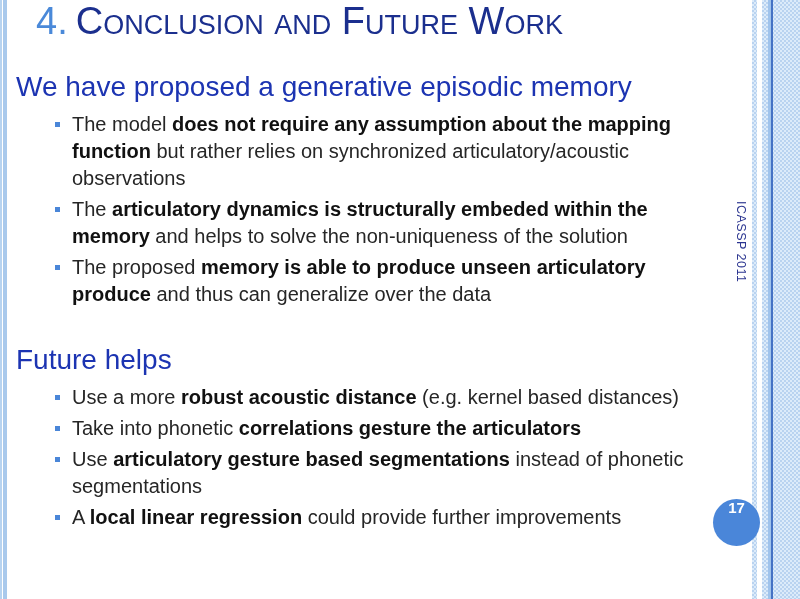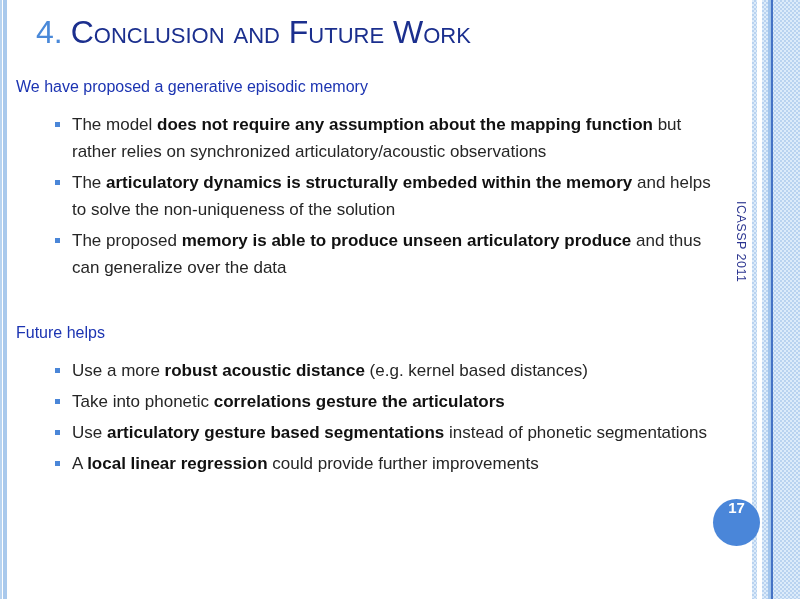"4. Conclusion and Future Work" .title-row { font-size: 32px -> 38px; top: 14px -> 0 }
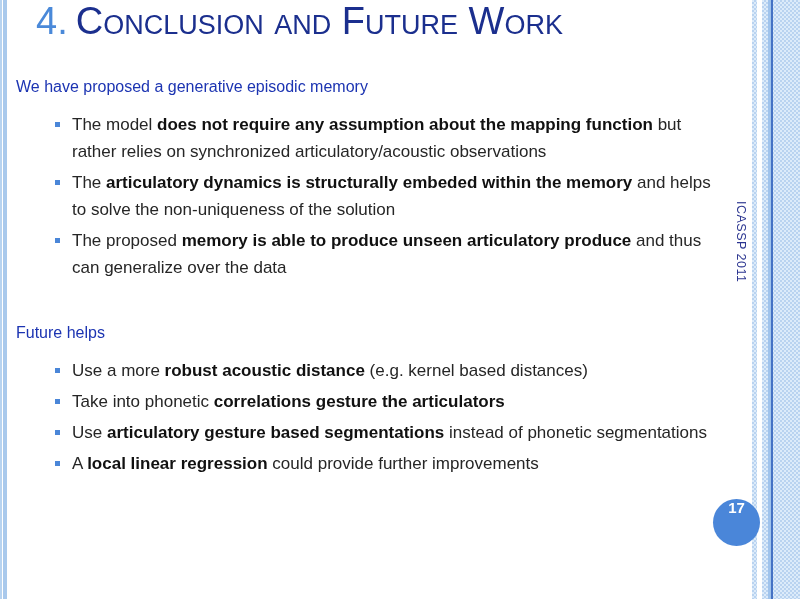"We have proposed a generative" .section-heading { font-size: 16px -> 28px }
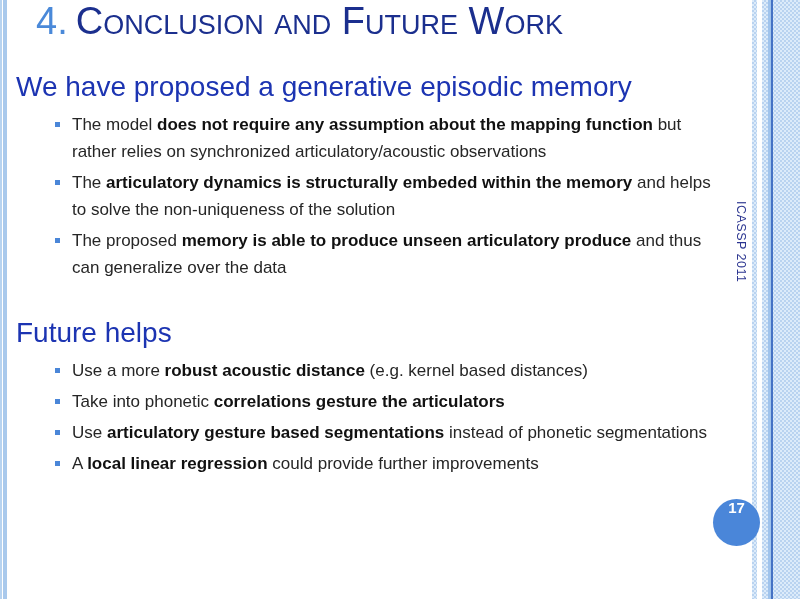"The model does not require" ul.bullets li { font-size: 17px -> 20px }
